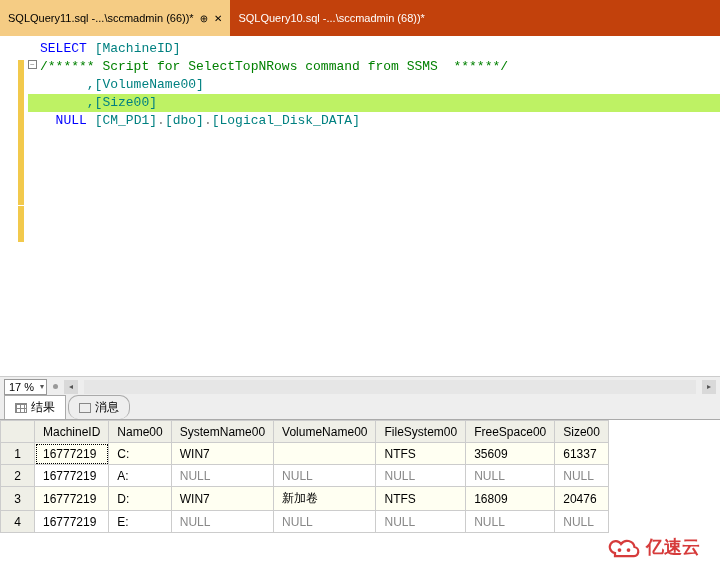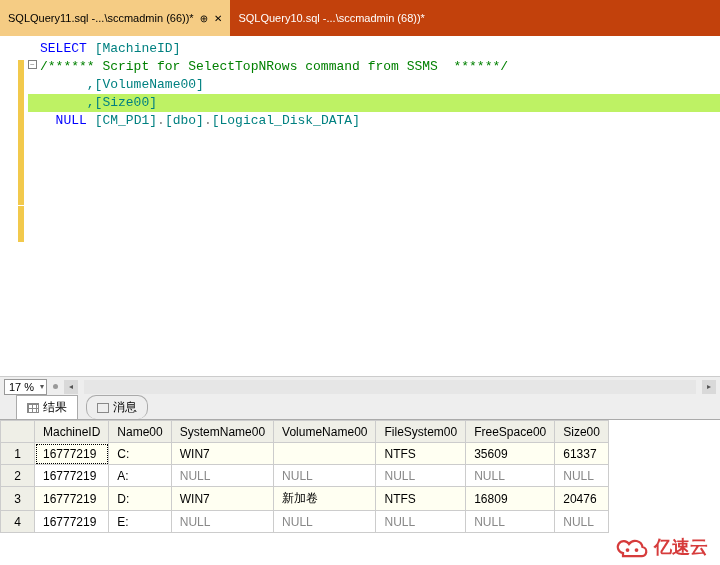"结果" .result-tabs { gap: 8px -> 2px; padding-left: 16px -> 4px }
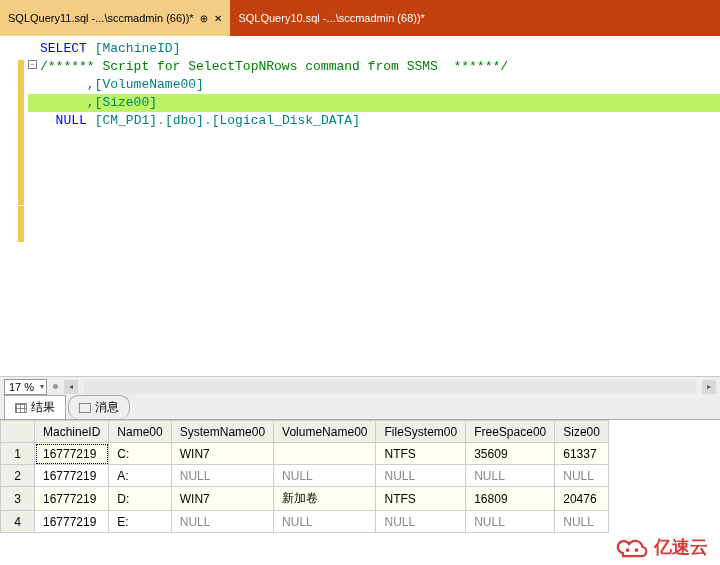"亿速云" .watermark { right: 12px -> 20px }
